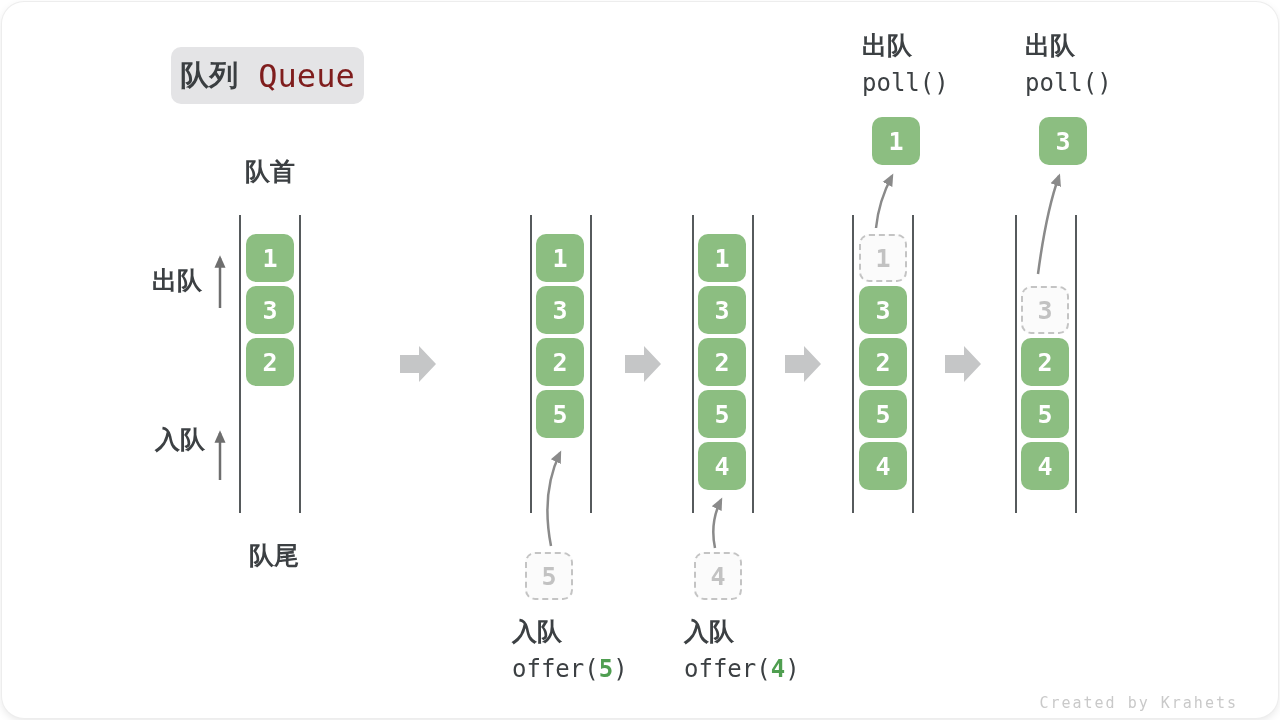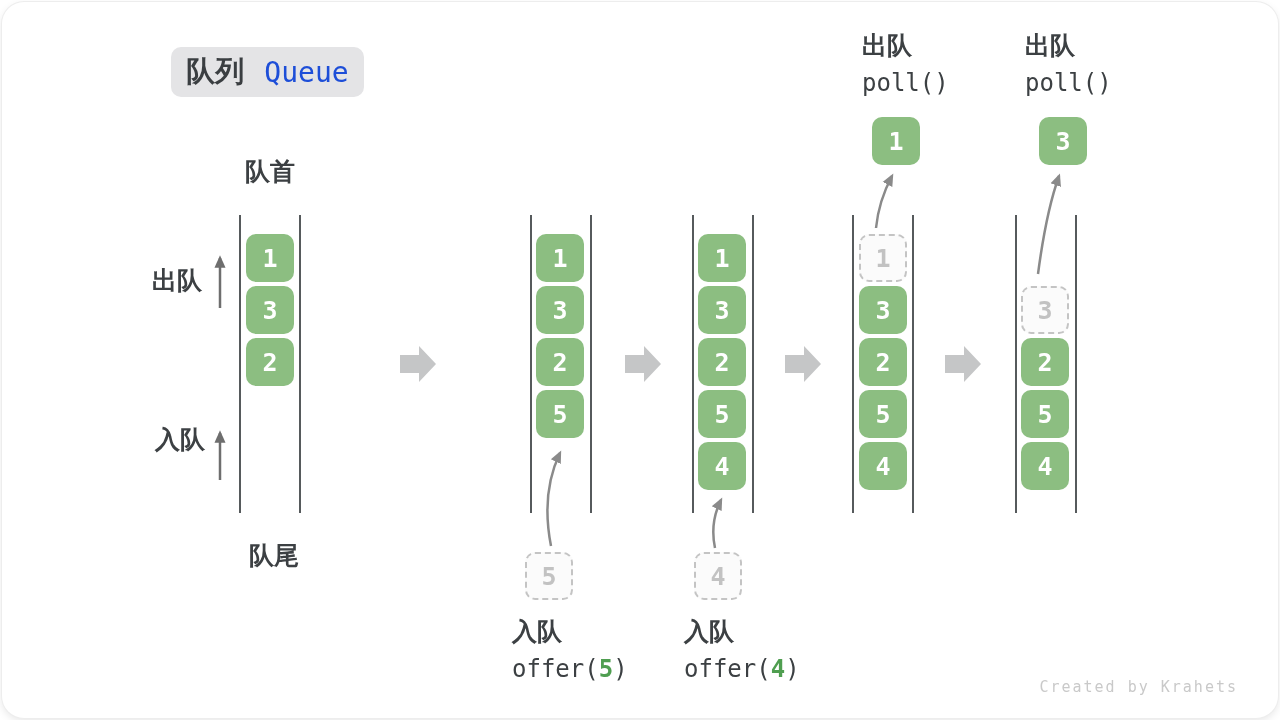"队列" .badge { height: 50px -> 57px }
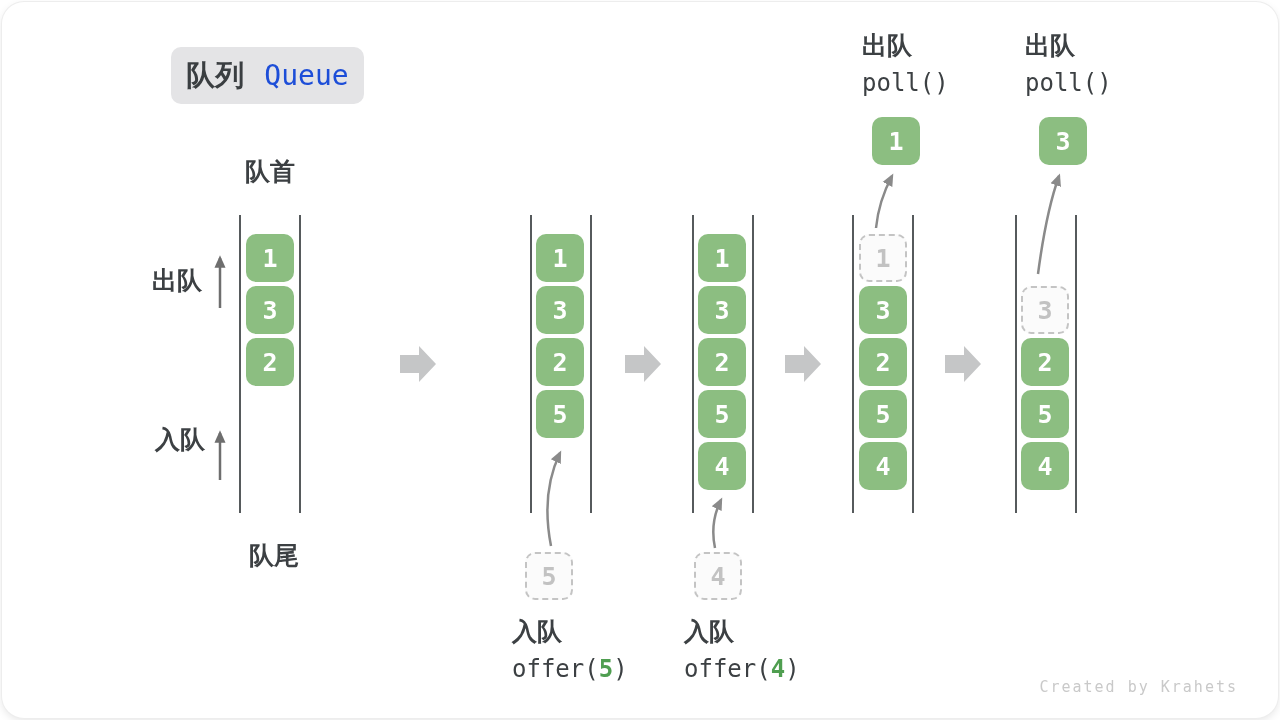"Queue" .badge .en { color: #1d4ed8 -> #7f1d1d; font-size: 28px -> 32px }
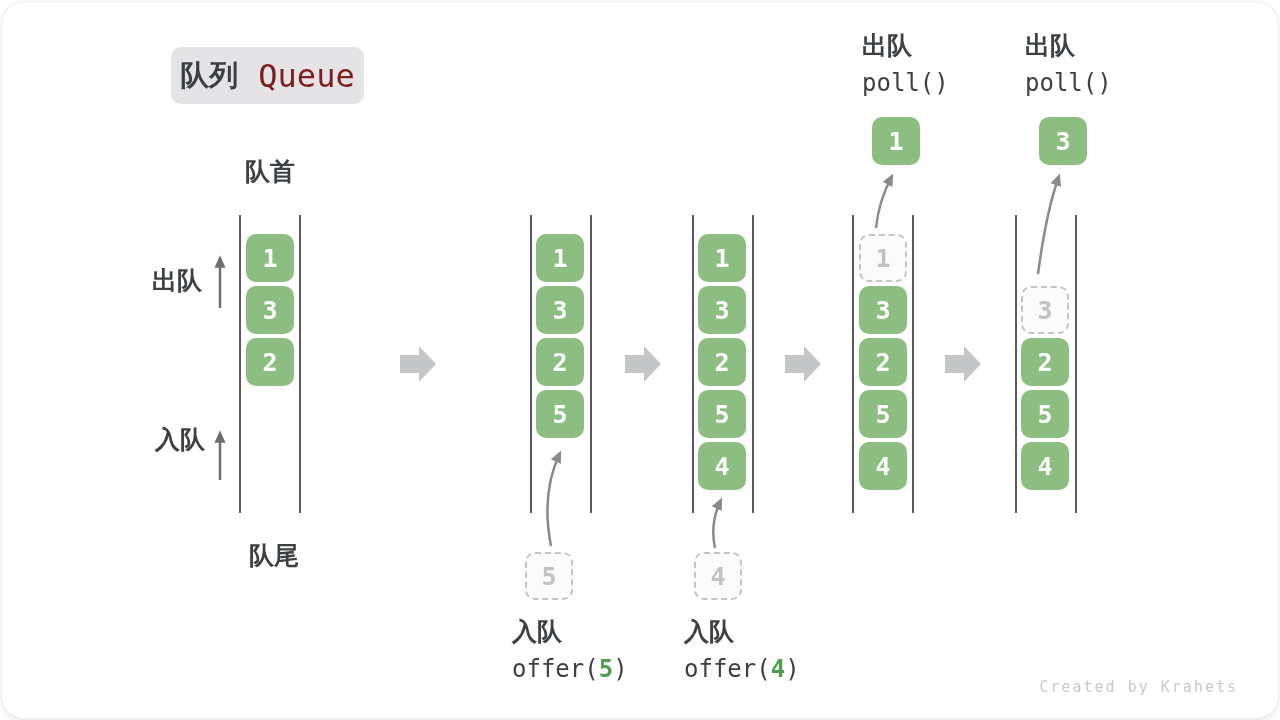"Created by Krahets" .watermark { top: 676px -> 692px }
